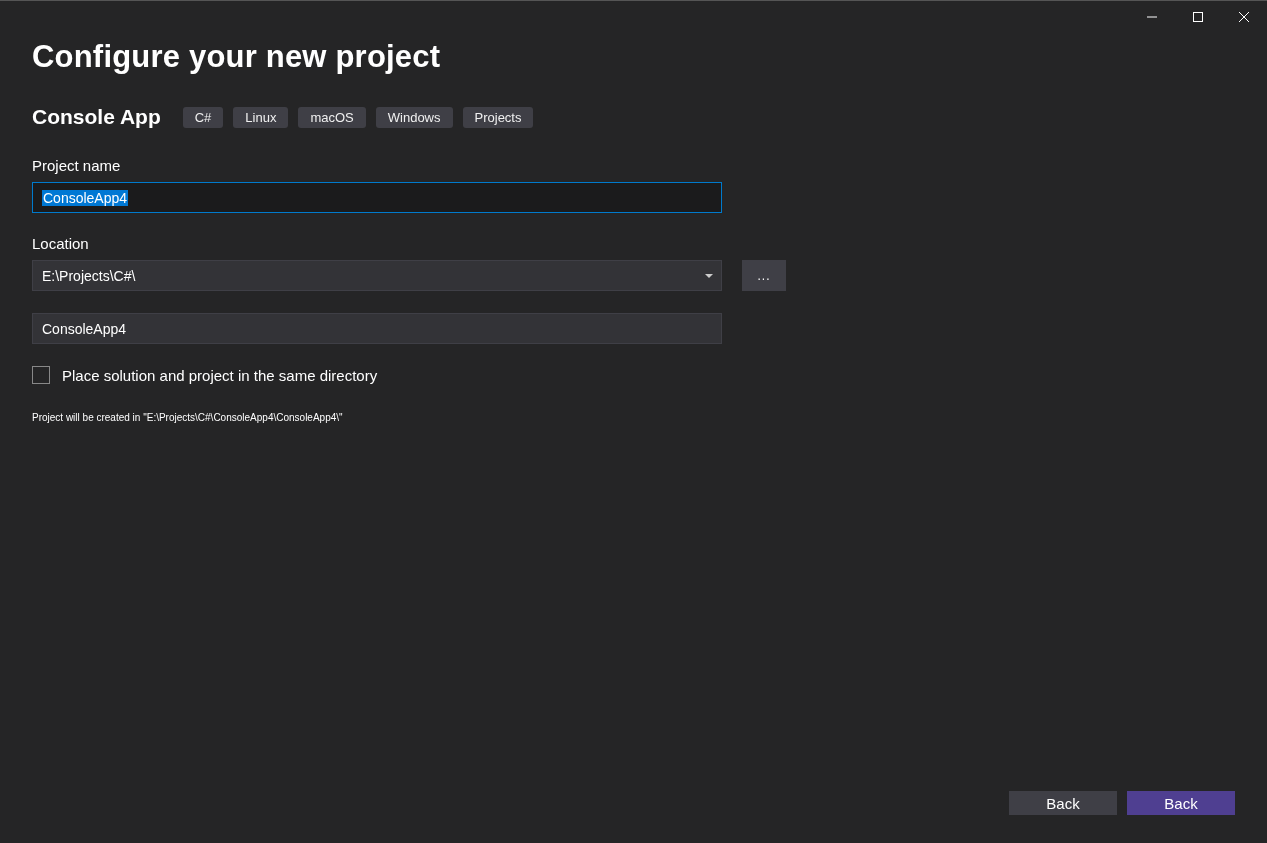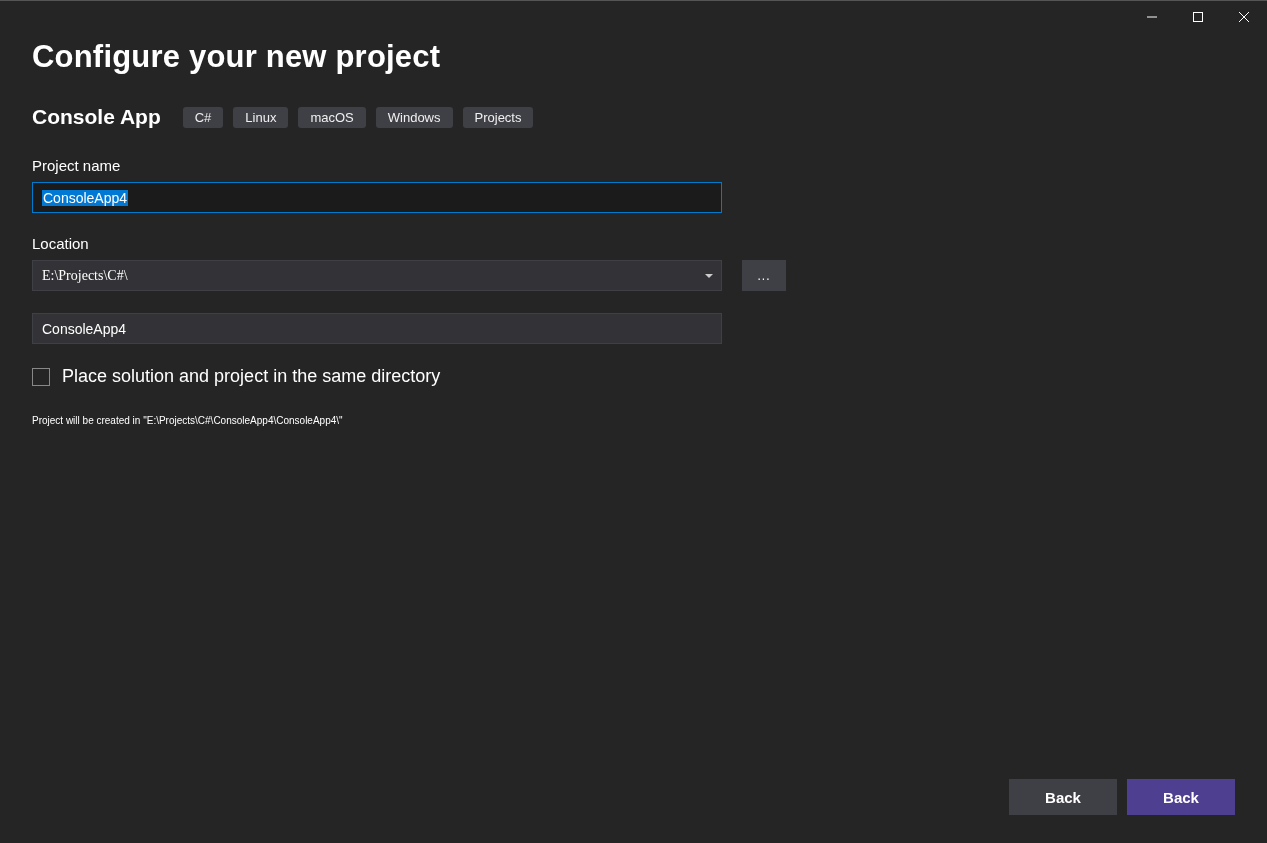"E:\Projects\C#\" .location-combo { font-family: Liberation Serif, serif -> none }
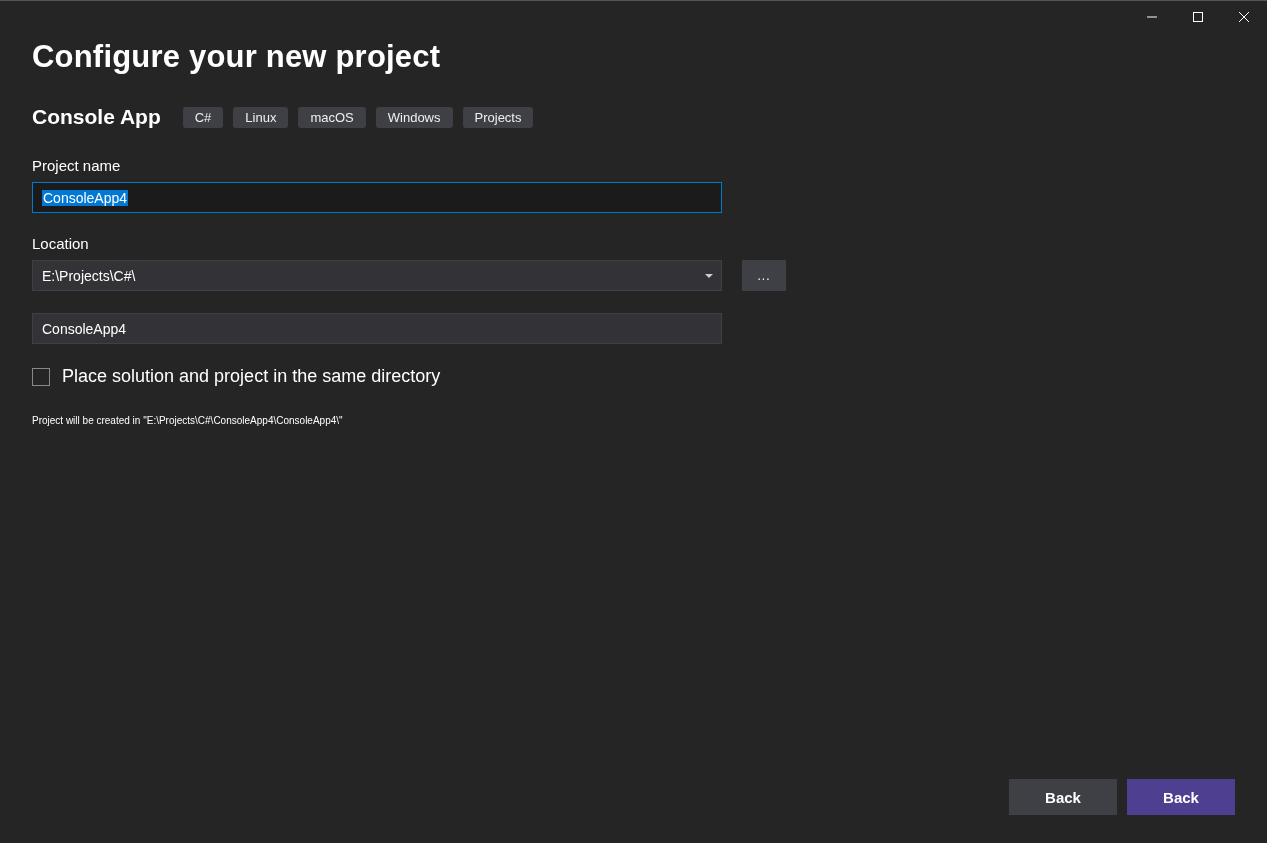"Place solution and project in" .check-label { font-size: 18px -> 15px }
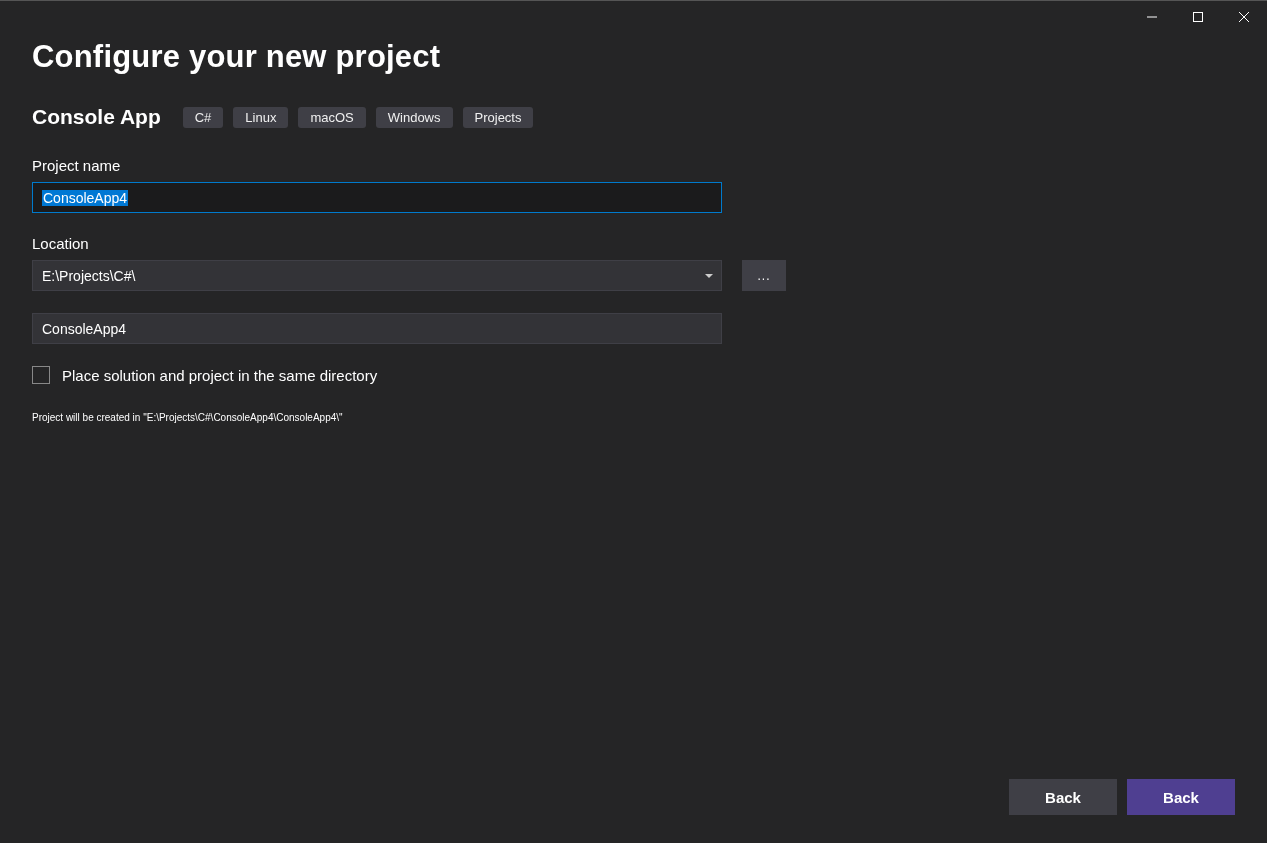"Back" .btn { font-weight: bold -> none; height: 36px -> 24px }
